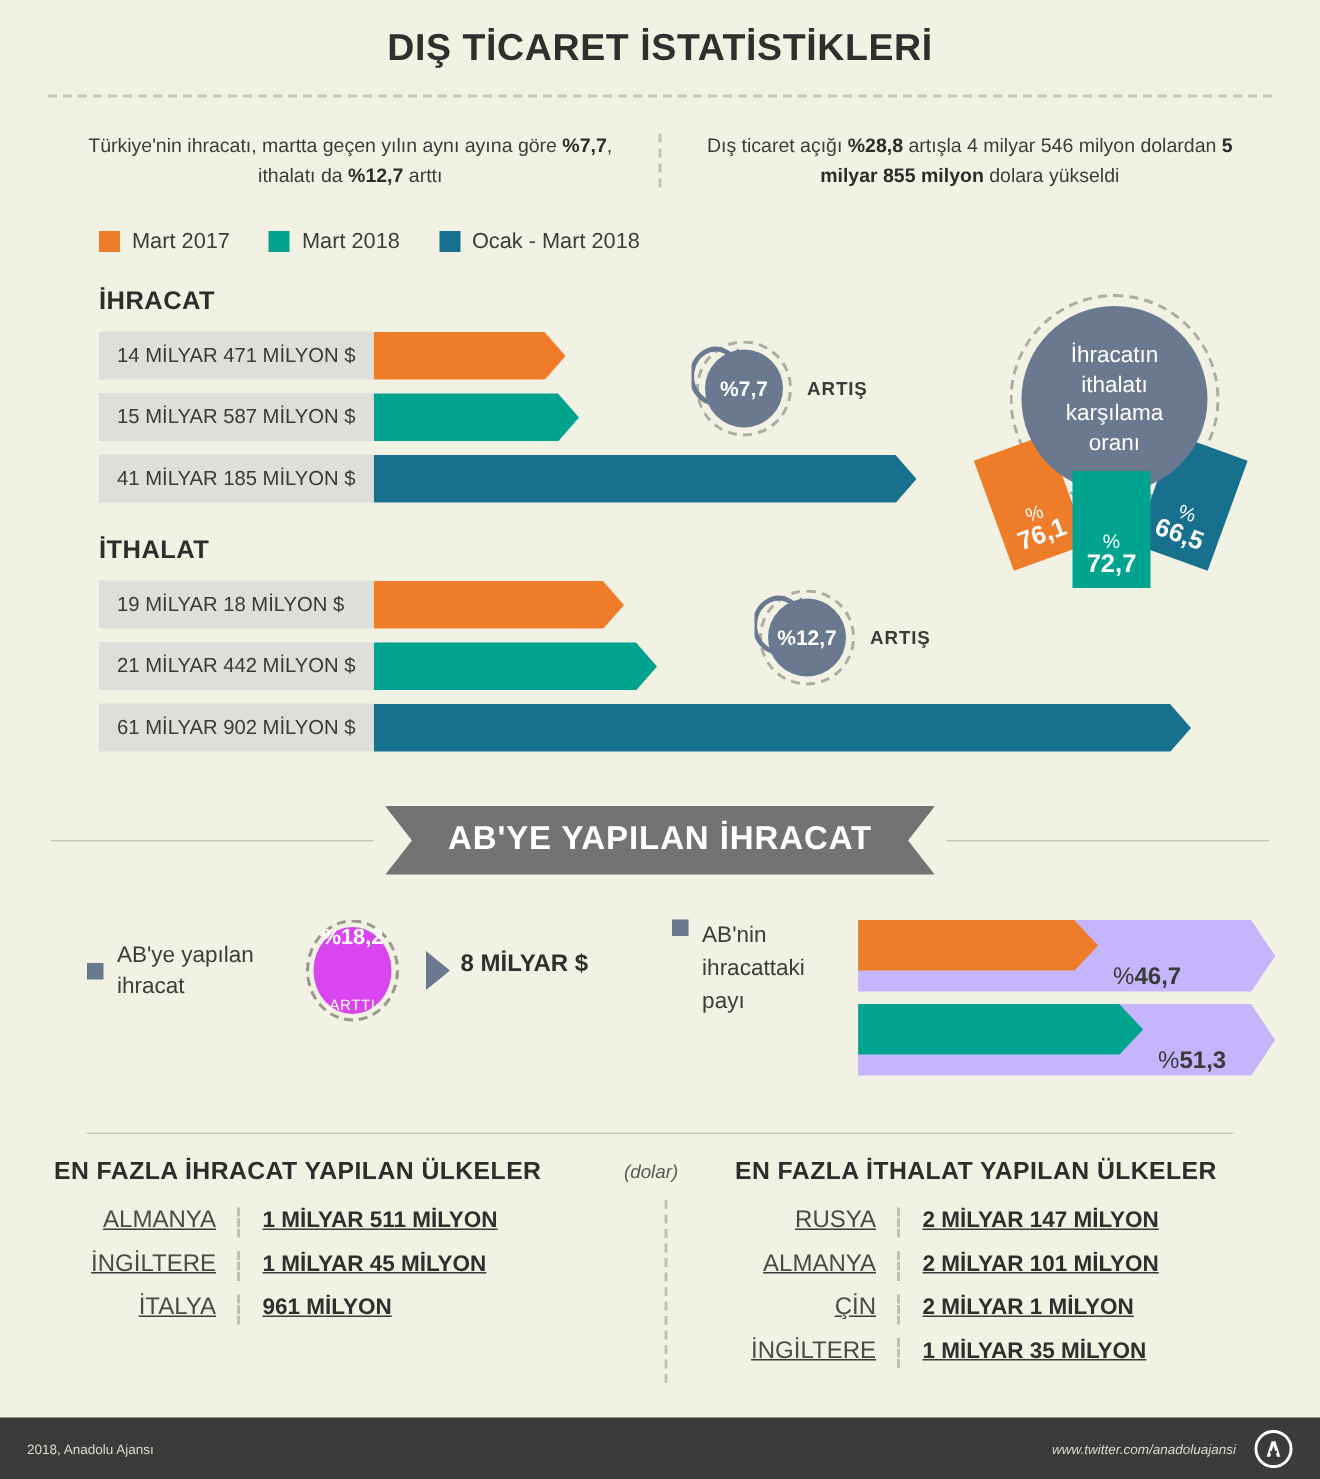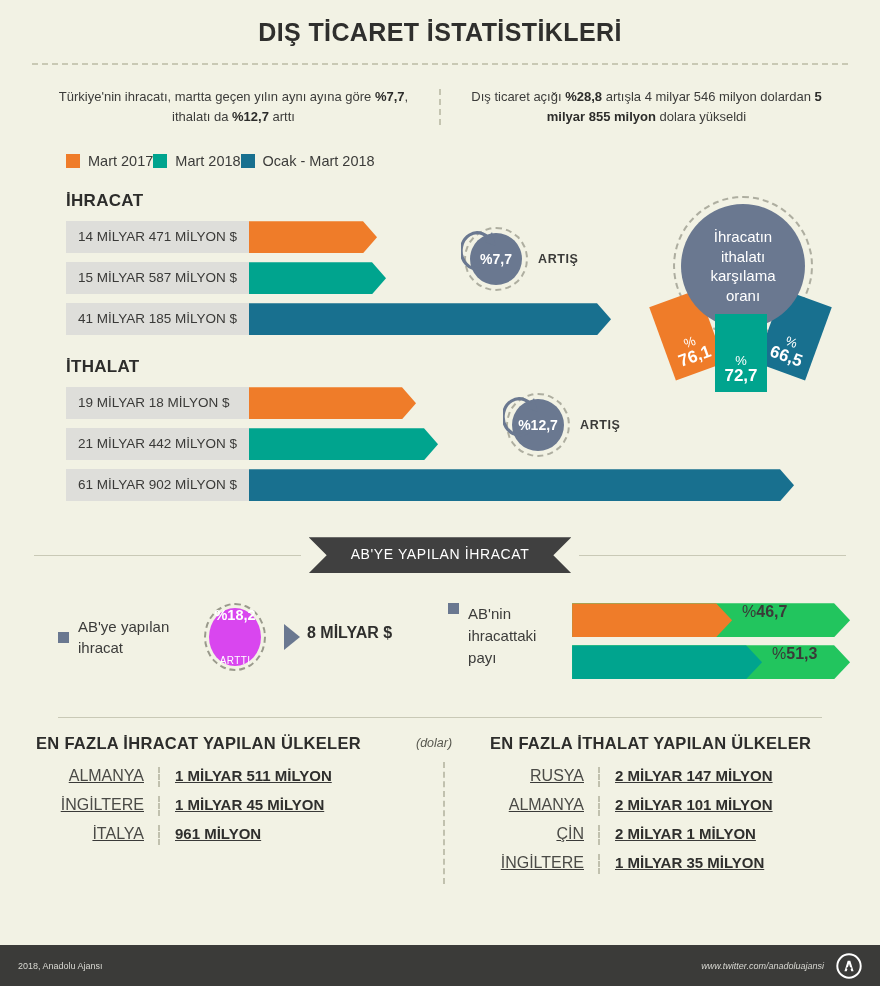"Mart 2017" .legend { gap: none -> 26px }
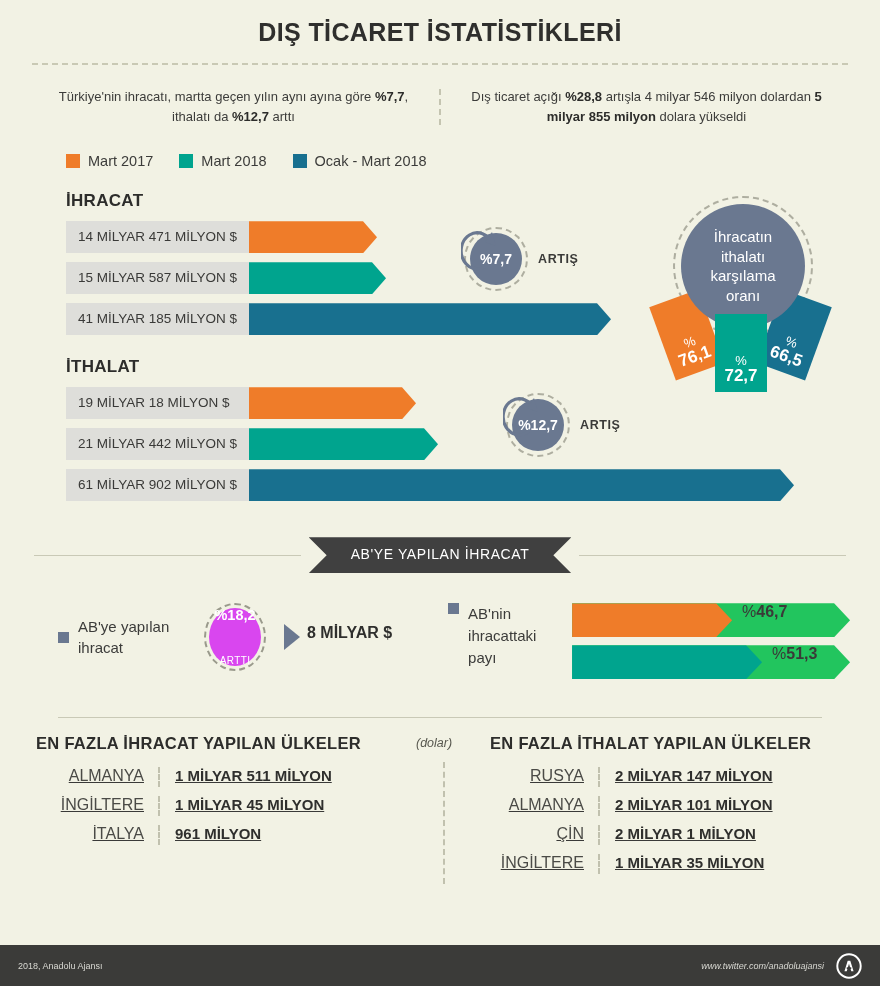"AB'YE YAPILAN İHRACAT" .banner { background: #404040 -> #737373; font-size: 14px -> 22px; font-weight: normal -> bold }
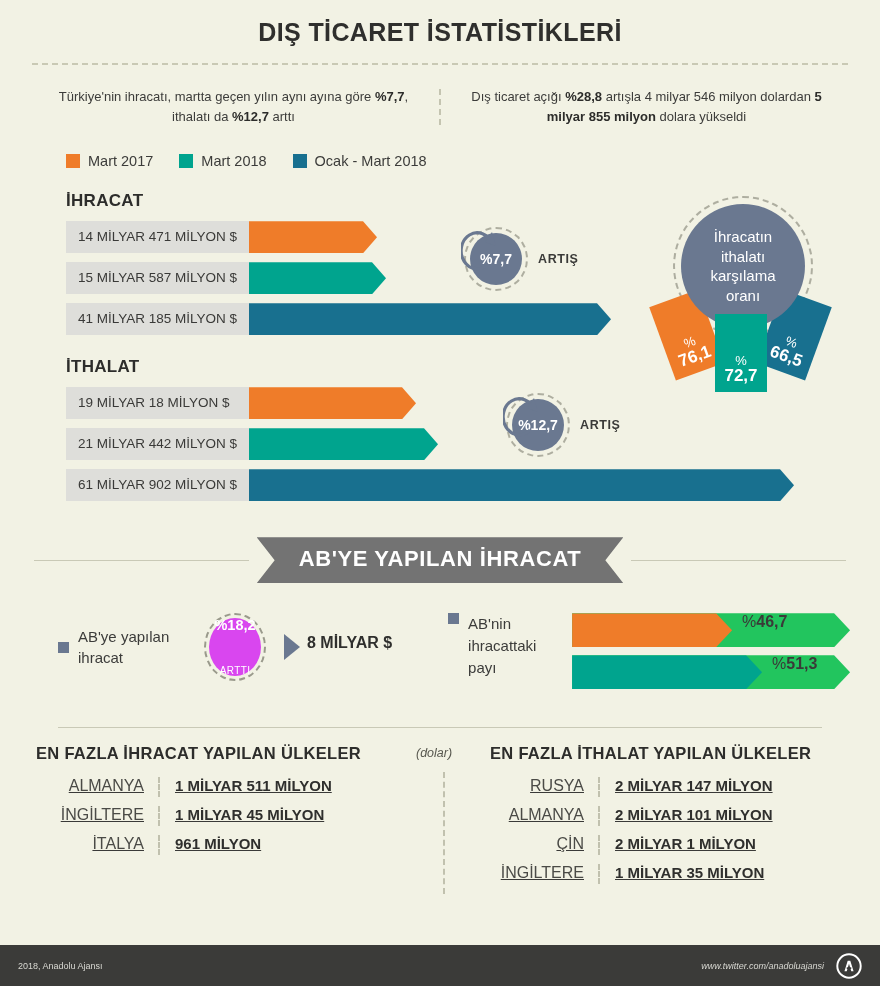"%46,7" .share-row { align-items: flex-start -> flex-end; background: #22c55e -> #c4b5fd; height: 34px -> 48px }
